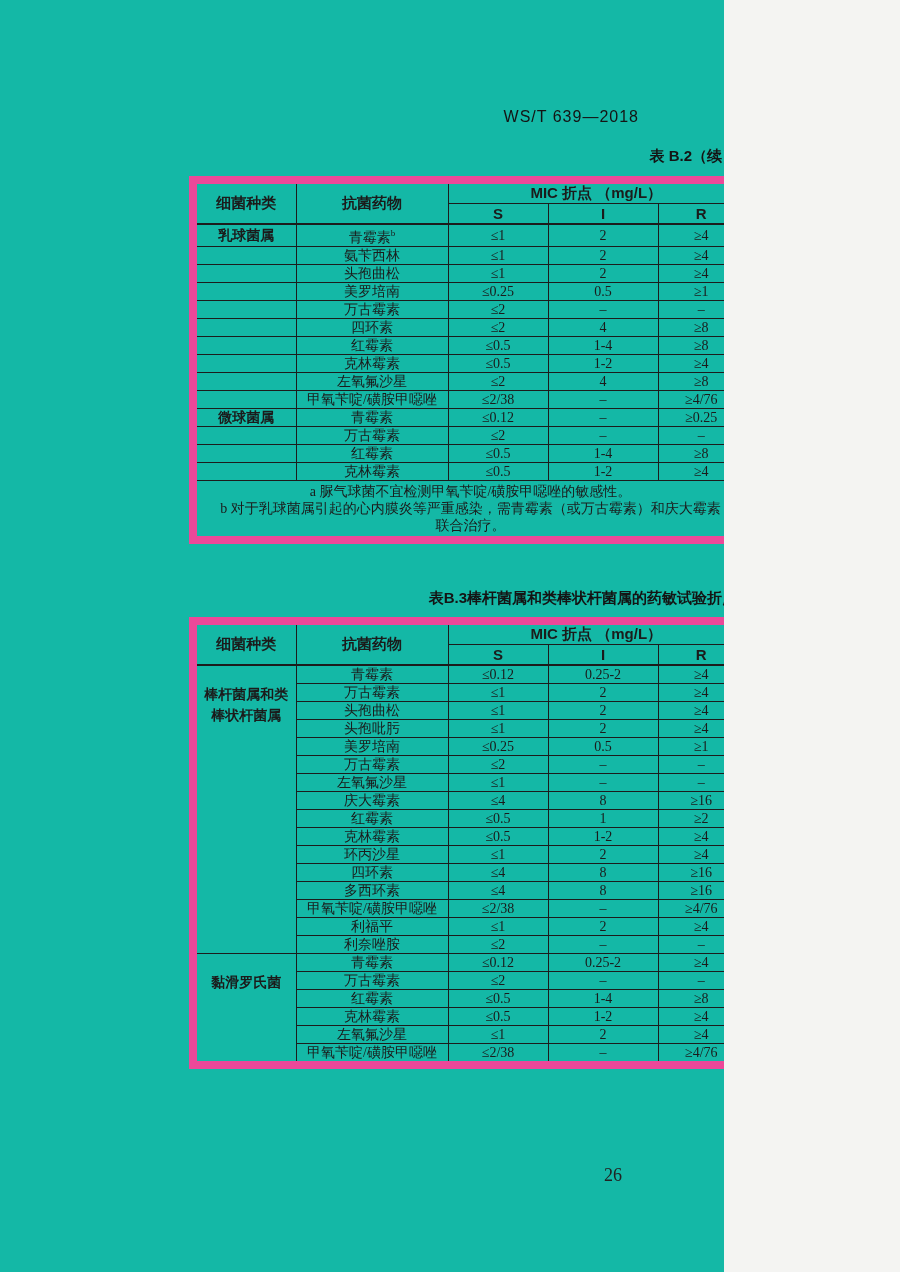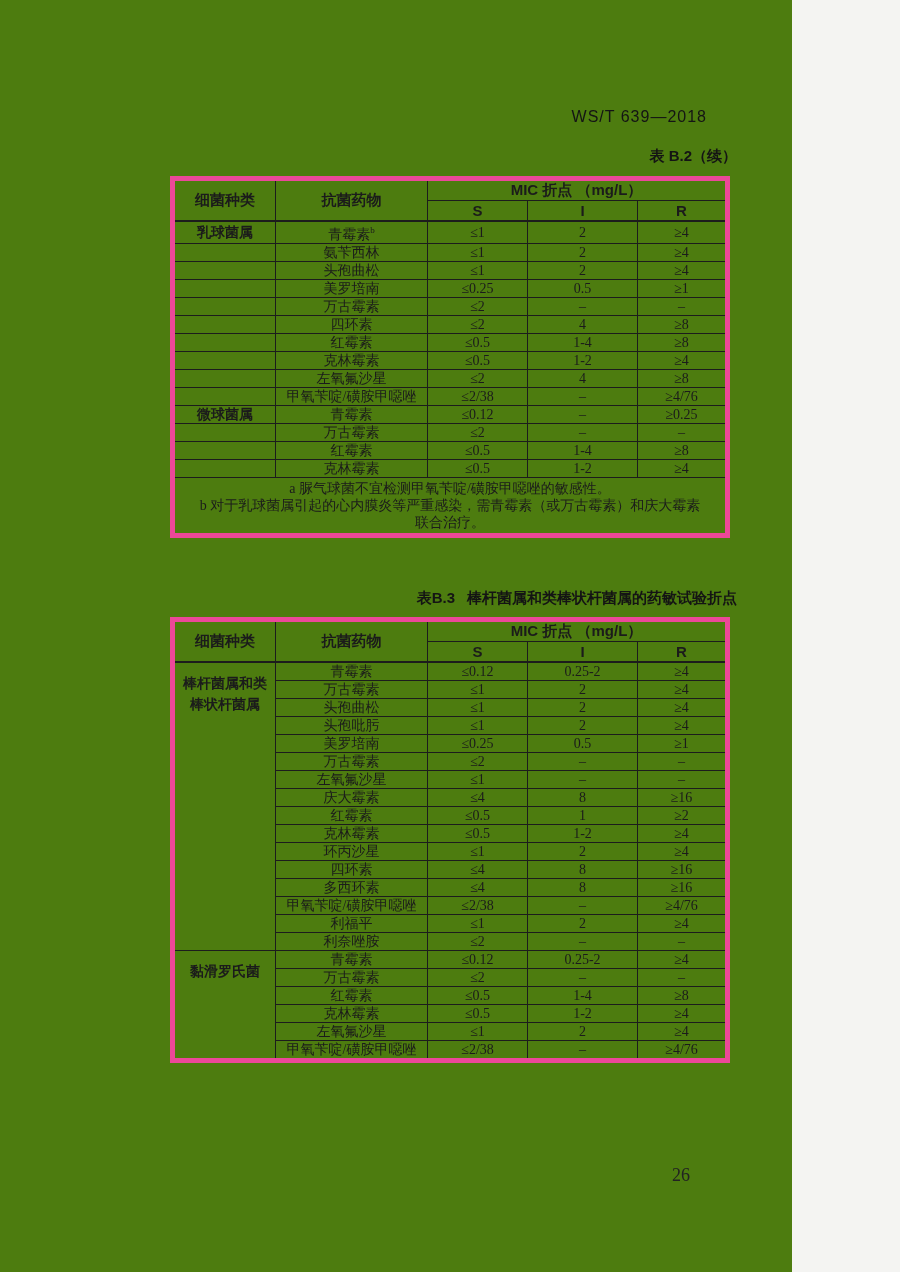"WS/T 639—2018" .page { background: #4d7c0f -> #14b8a6; width: 792px -> 724px }
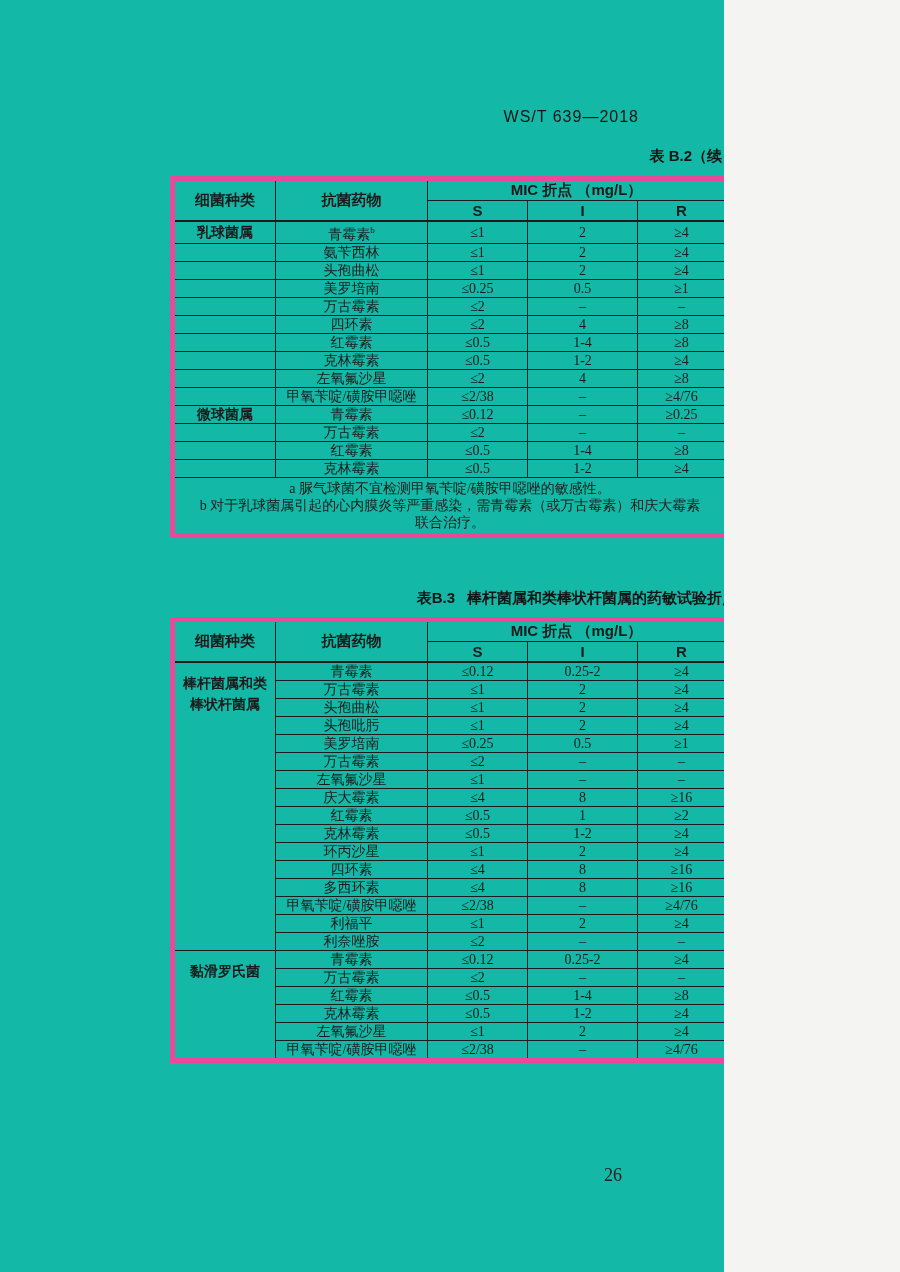"细菌种类" table.breakpoints { border: 5px solid #ec4899 -> 8px solid #ec4899; left: 170px -> 189px }
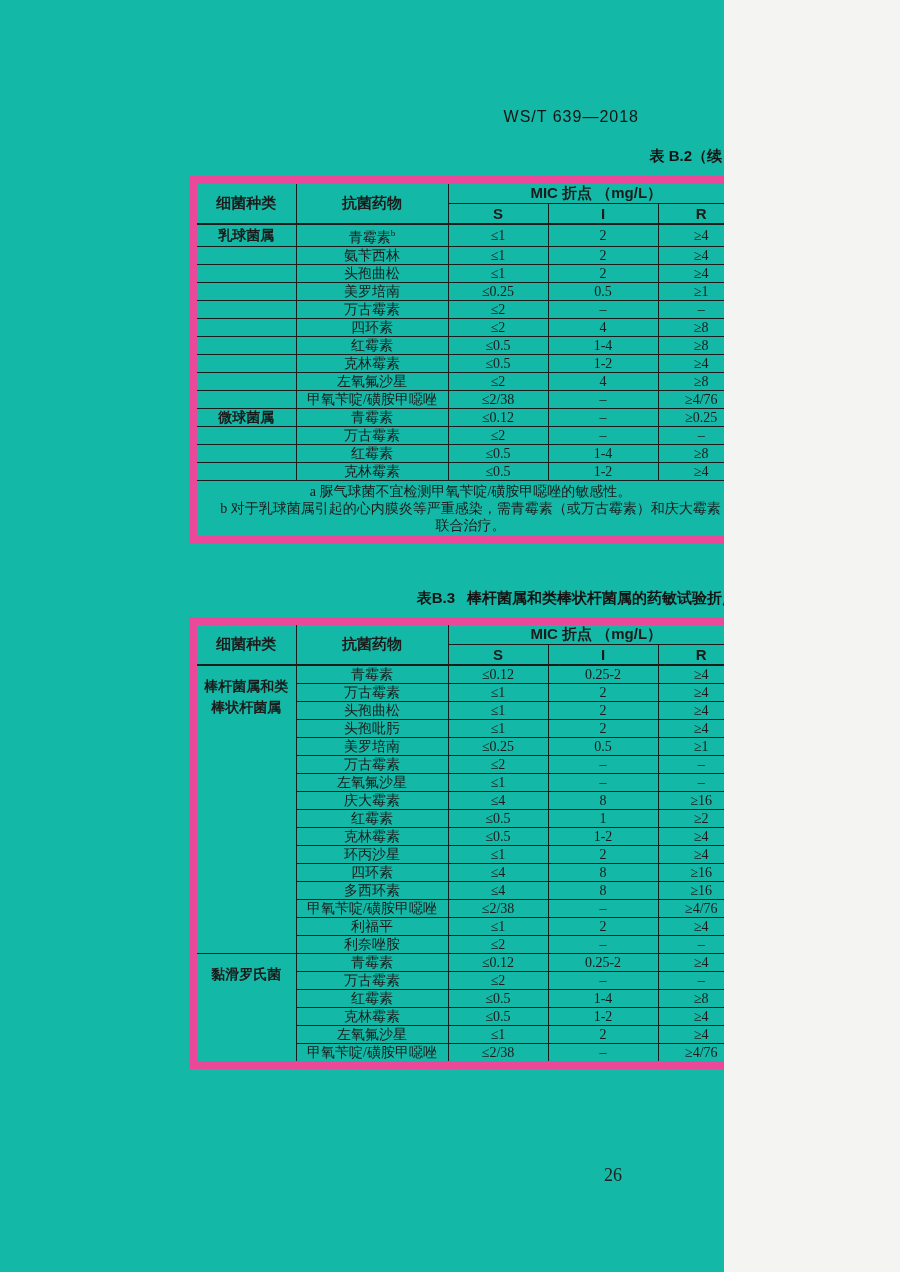"表B.3" .t2-title-num { margin-right: 12px -> none }
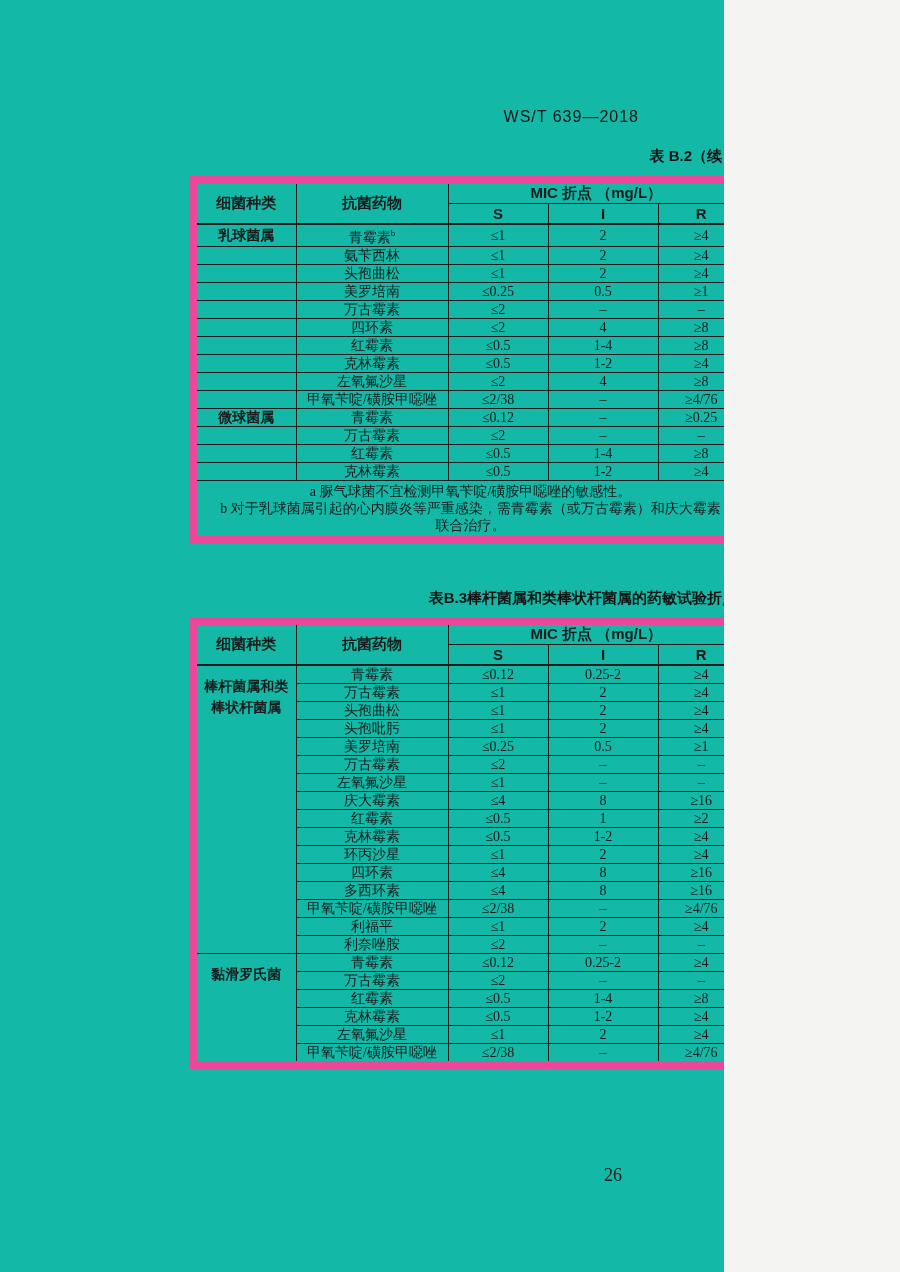"棒杆菌属和类棒状杆菌属" td.species.merged { padding-top: 10px -> 18px }
